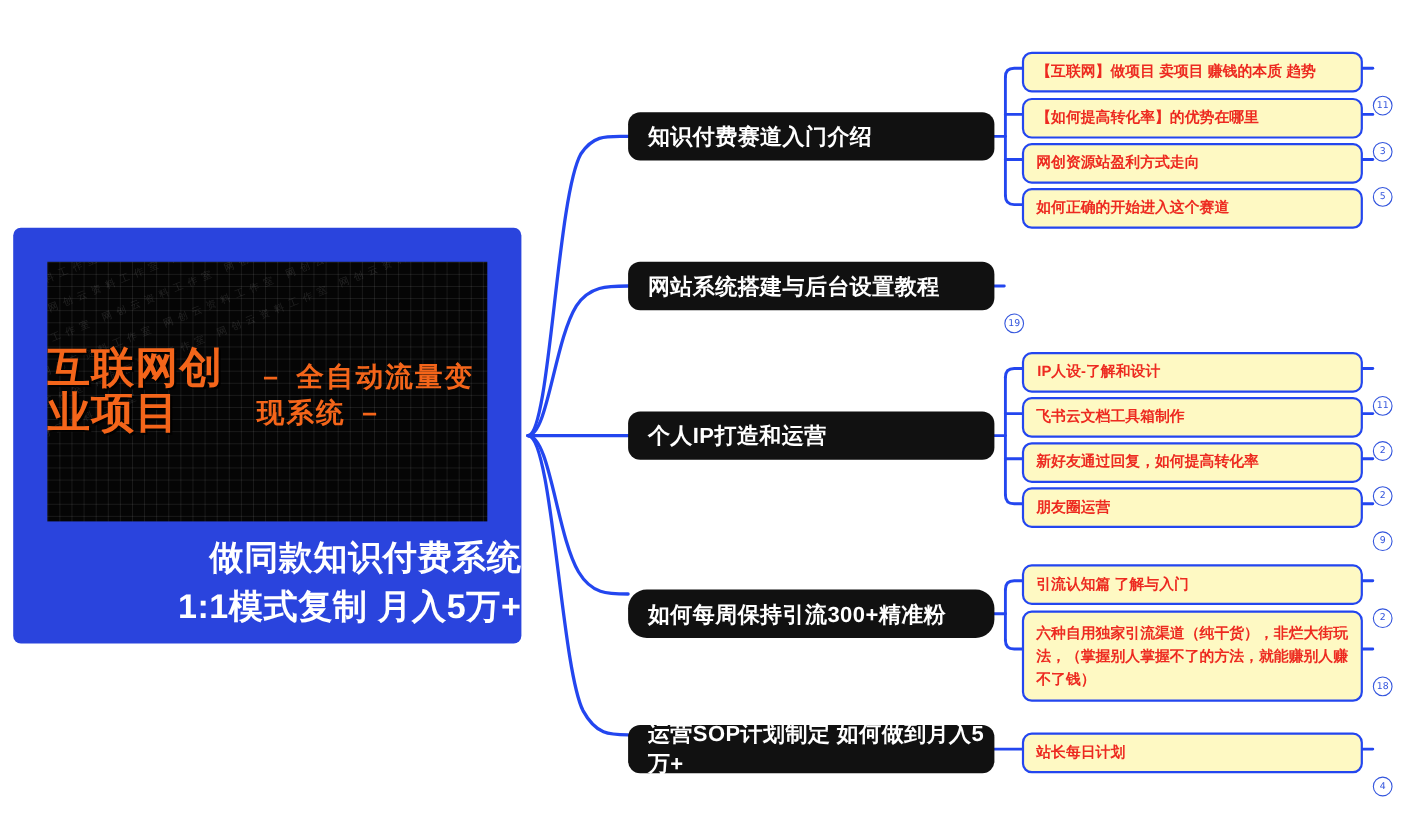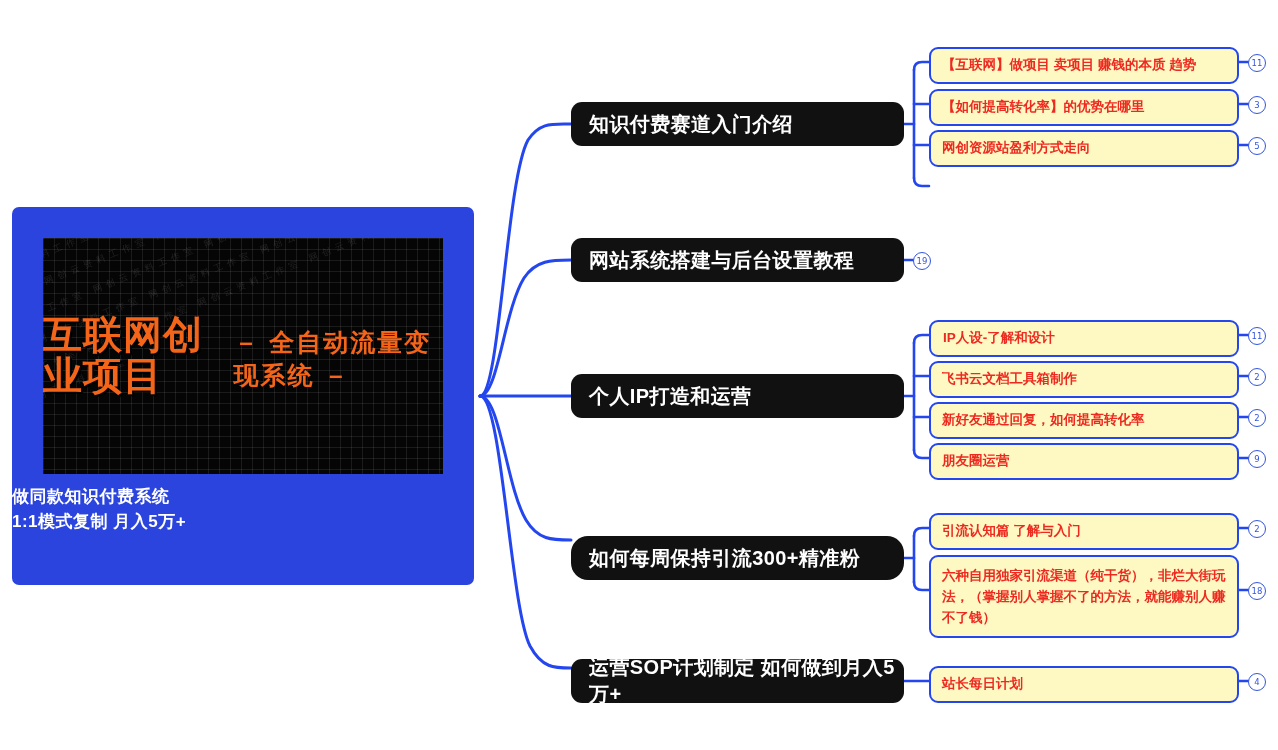"11" .badge { margin-top: none -> 33px }
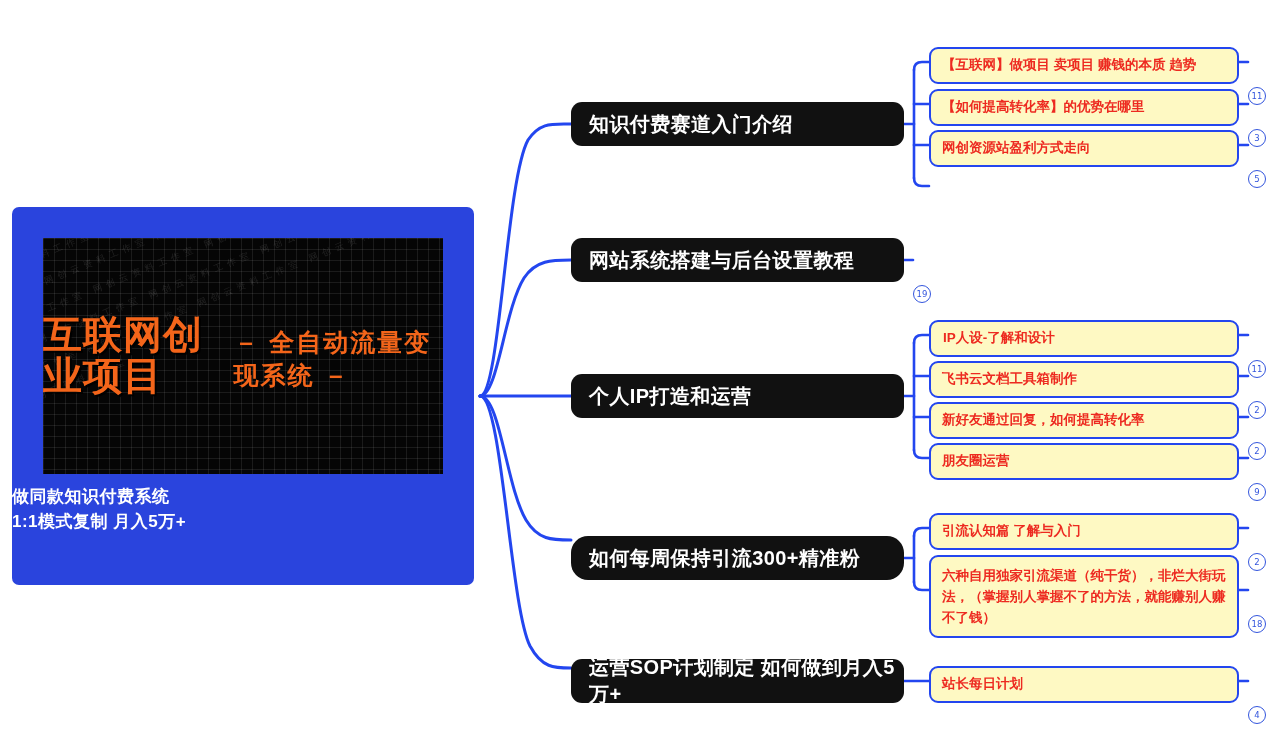"如何正确的开始进入这个赛道" div.leaf-node { html: none -> <div>如何正确的开始进入这个赛道</div> }
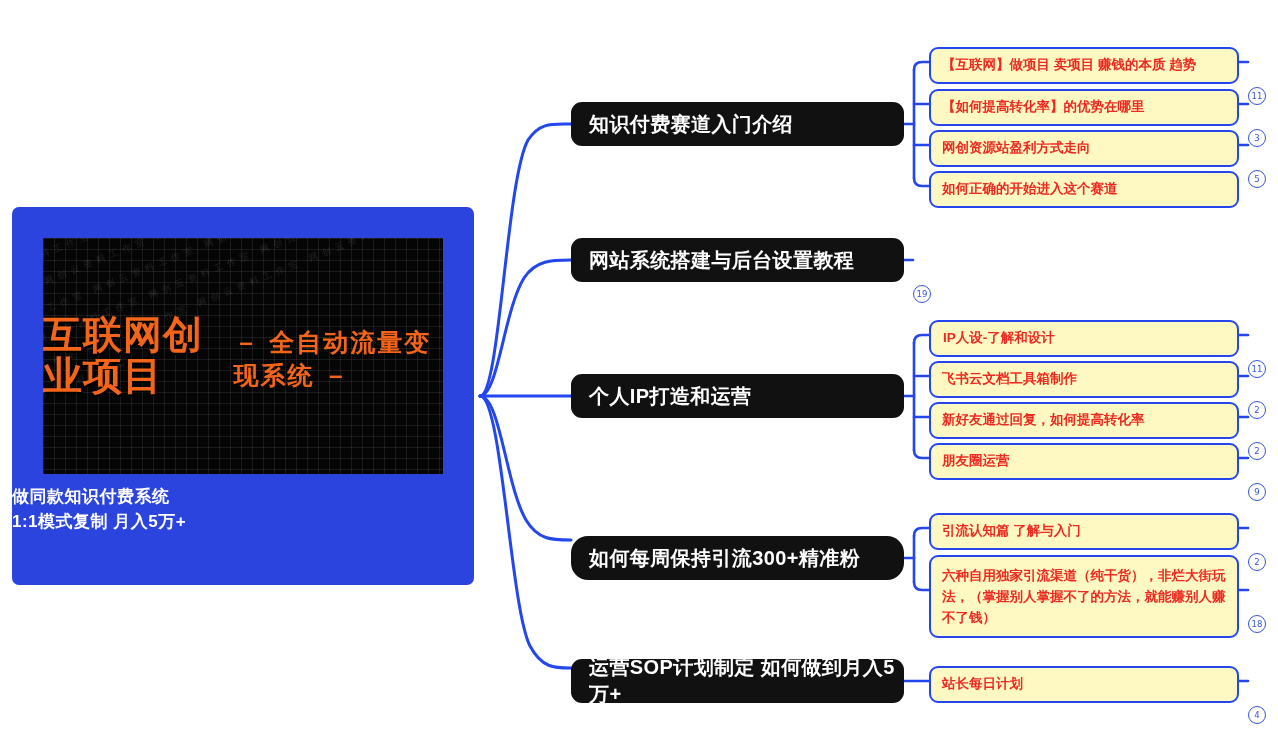"做同款知识付费系统" .root-caption { font-size: 17px -> 31px; text-align: left -> right }
